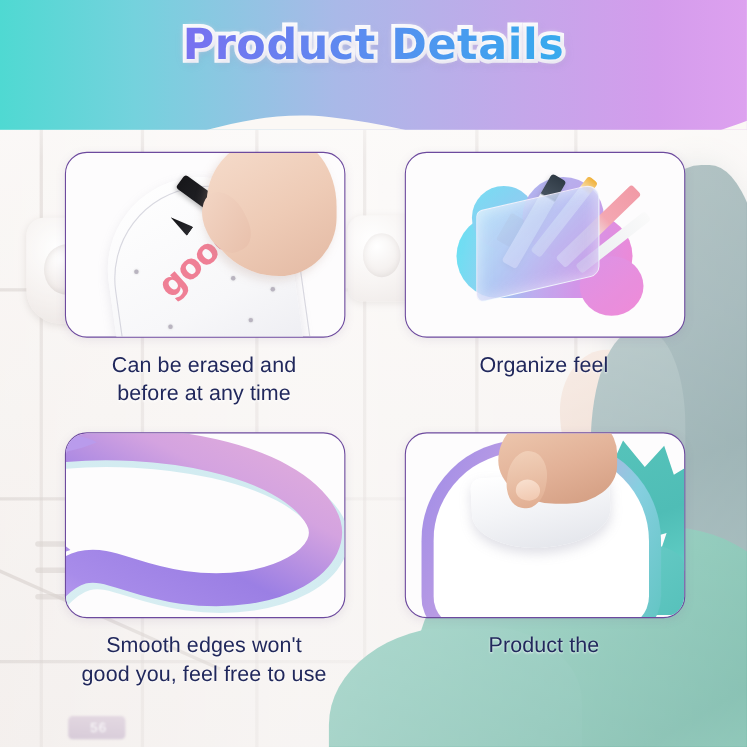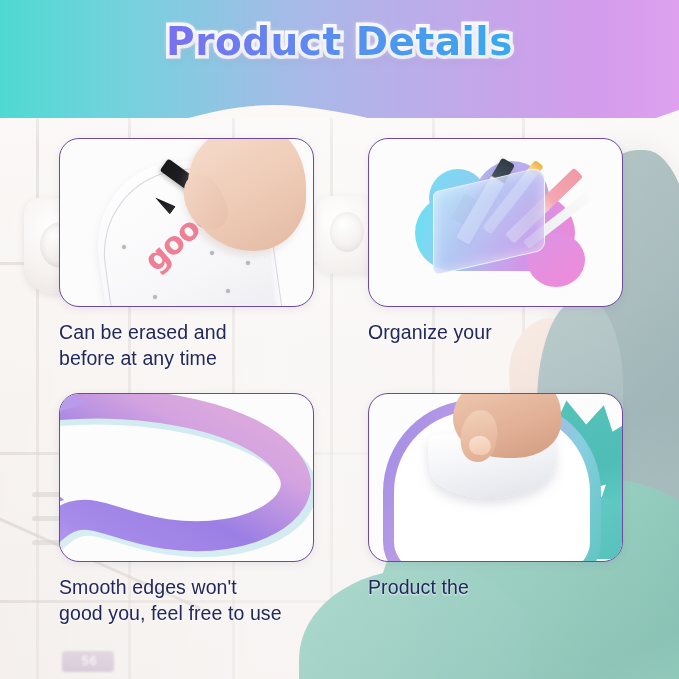"Can be erased and" .caption { text-align: none -> center }
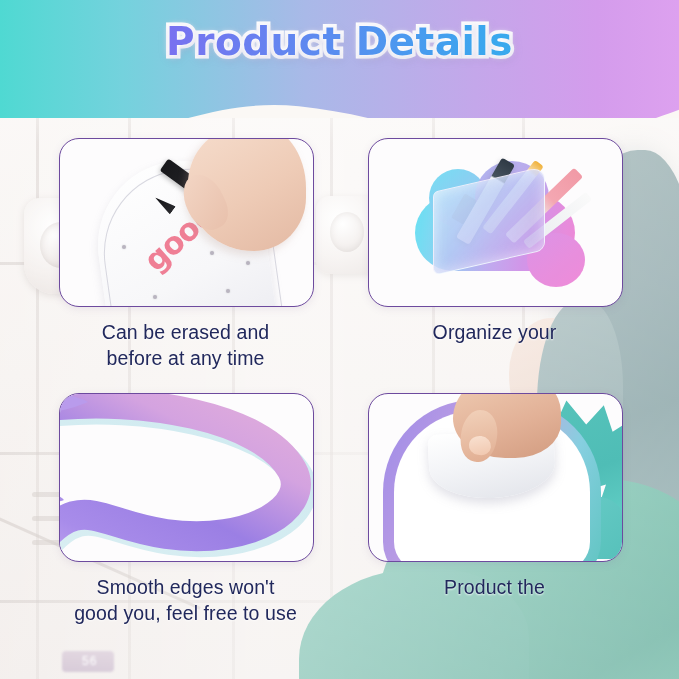"Organize your" div { text: your -> feel }
